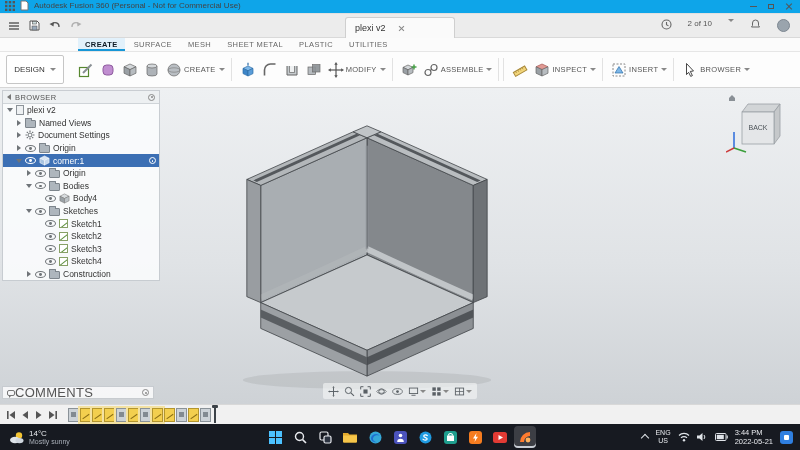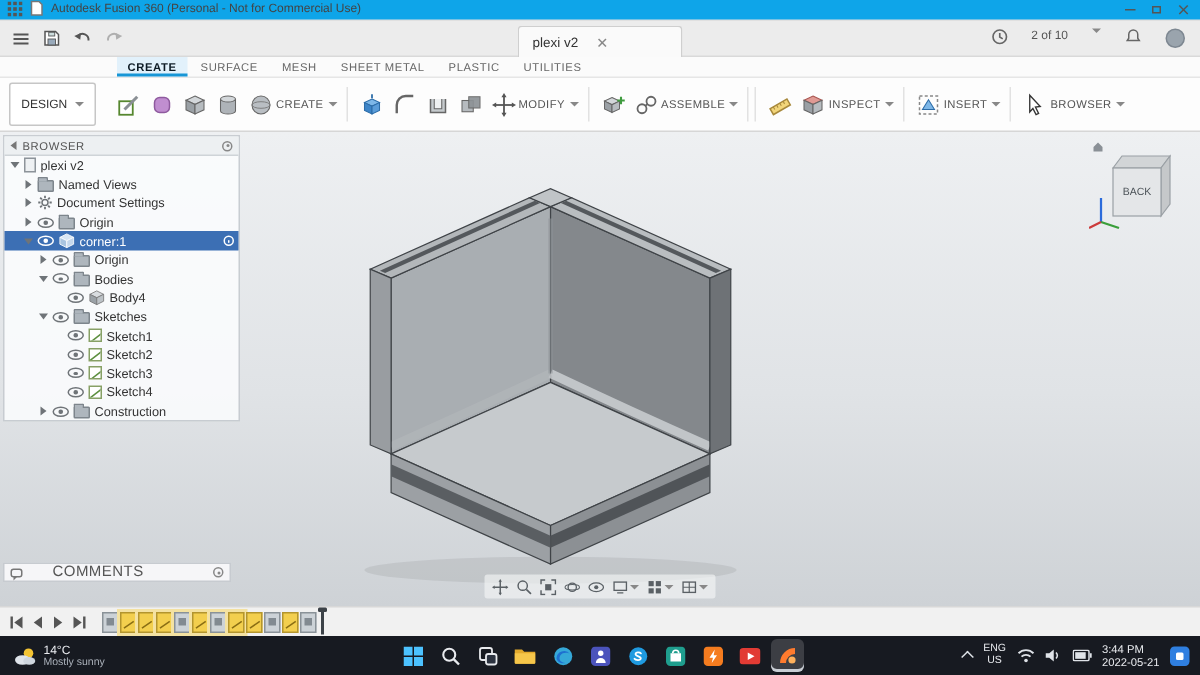"COMMENTS" .comments { bottom: 16px -> 5px; font-size: 10px -> 13px; gap: 20px -> 0 }
